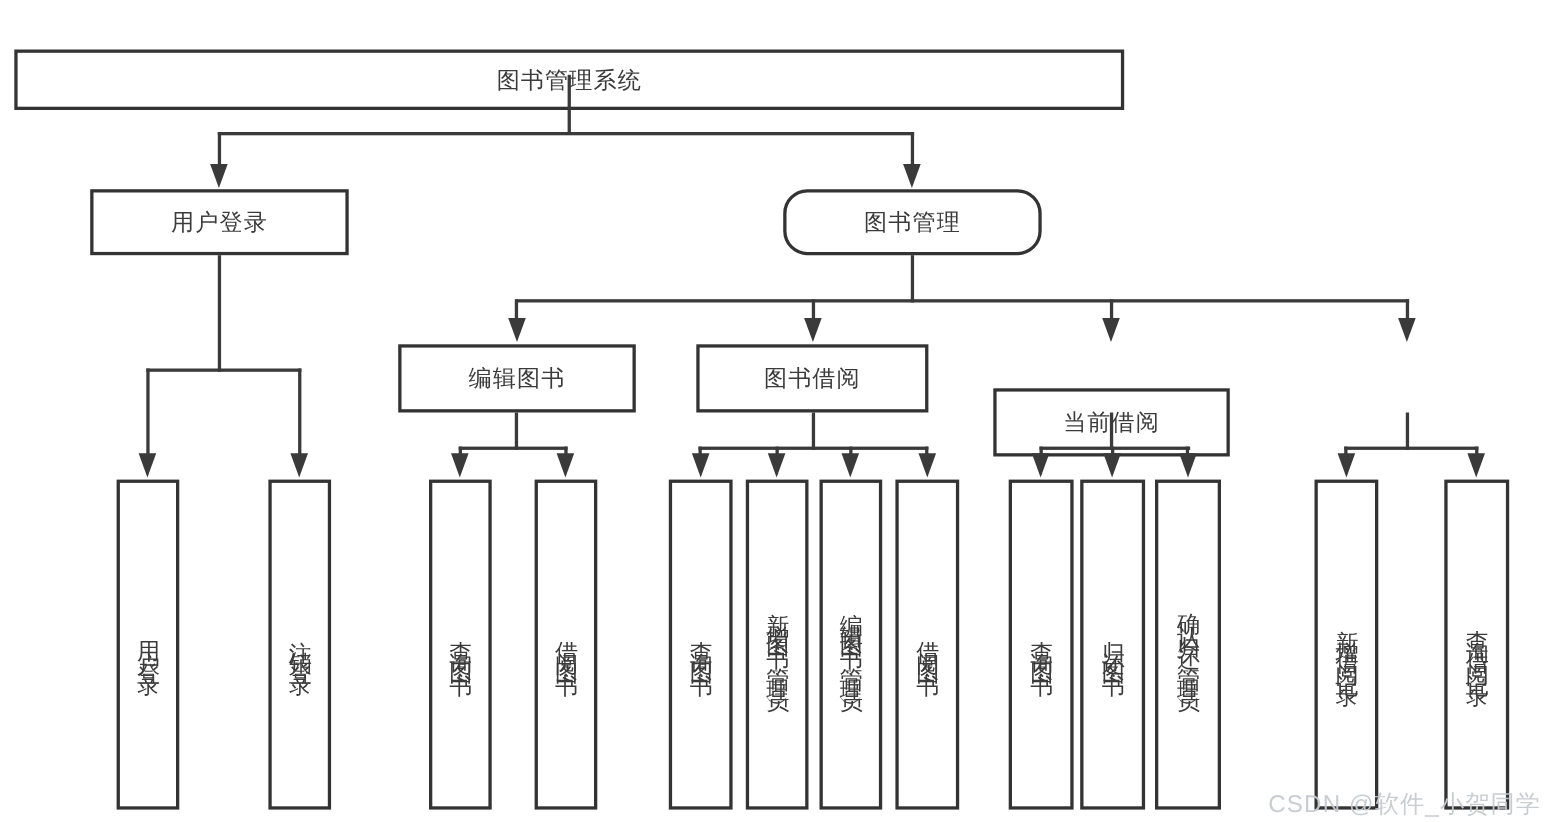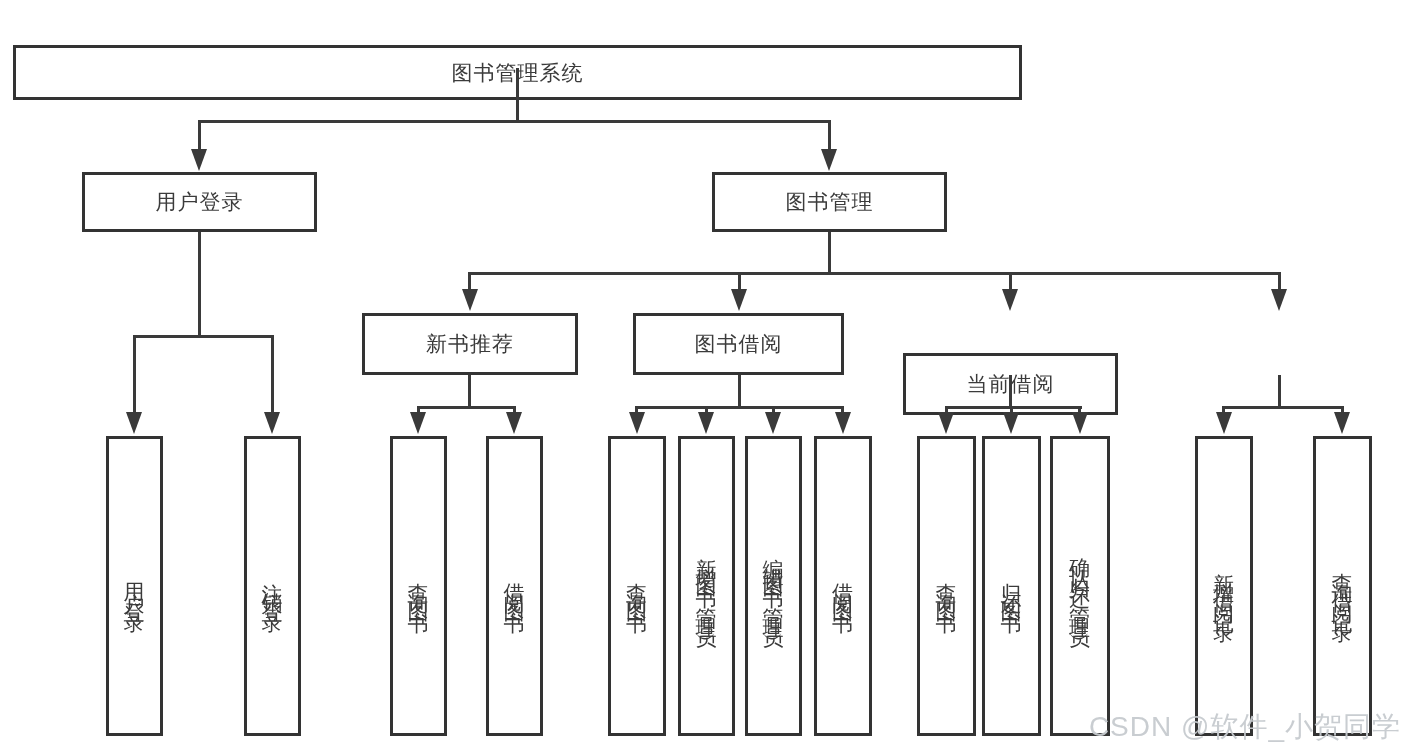"图书管理" div.box { border-radius: none -> 22px }
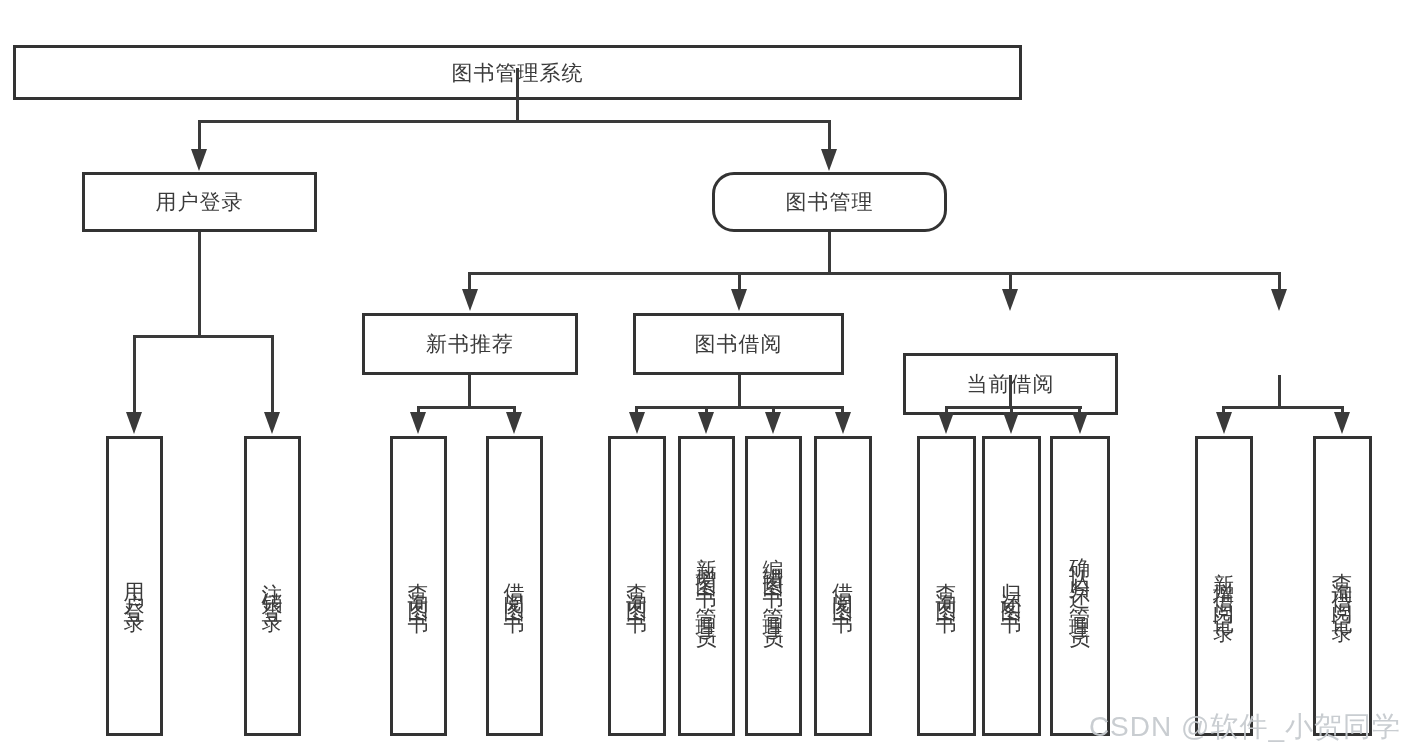"新书推荐" span { text: 新书推荐 -> 编辑图书 }
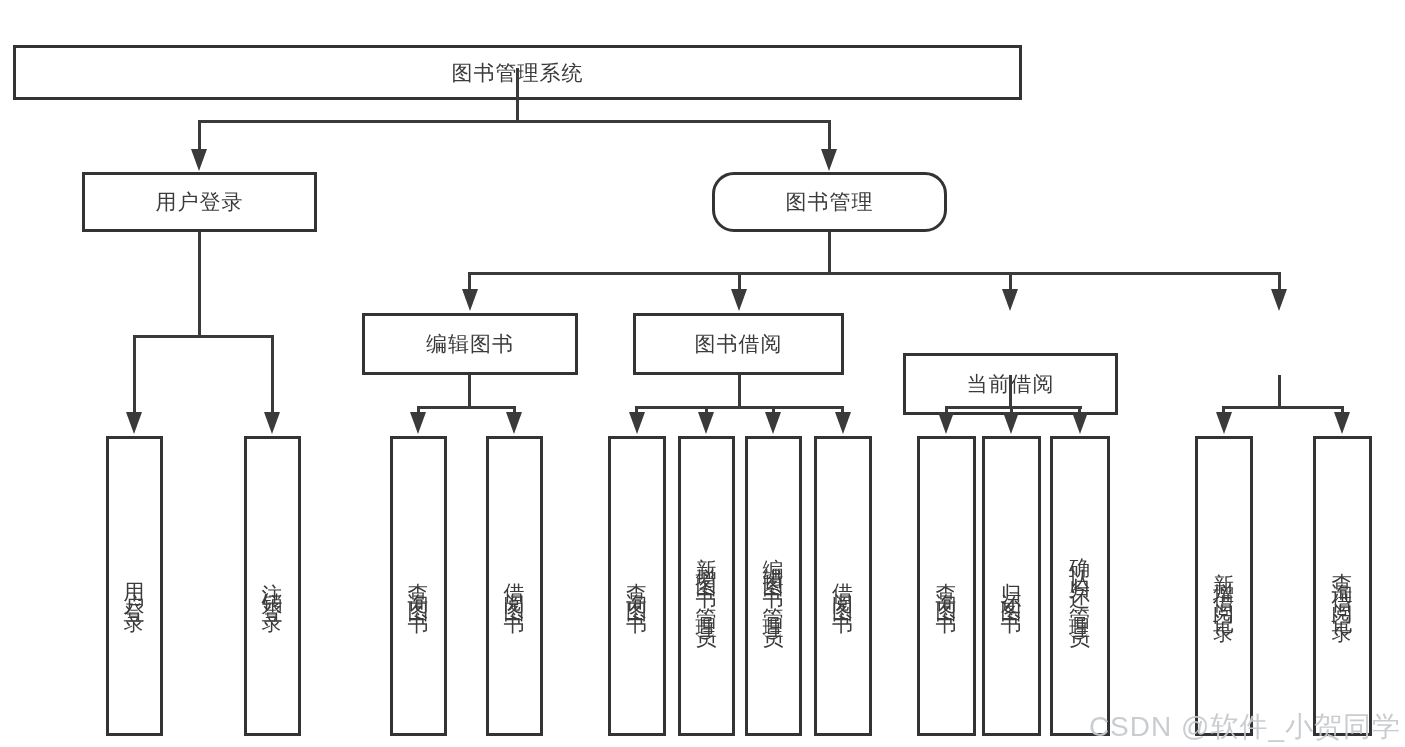"CSDN @软件_小贺同学" .watermark { font-size: 28px -> 22px }
